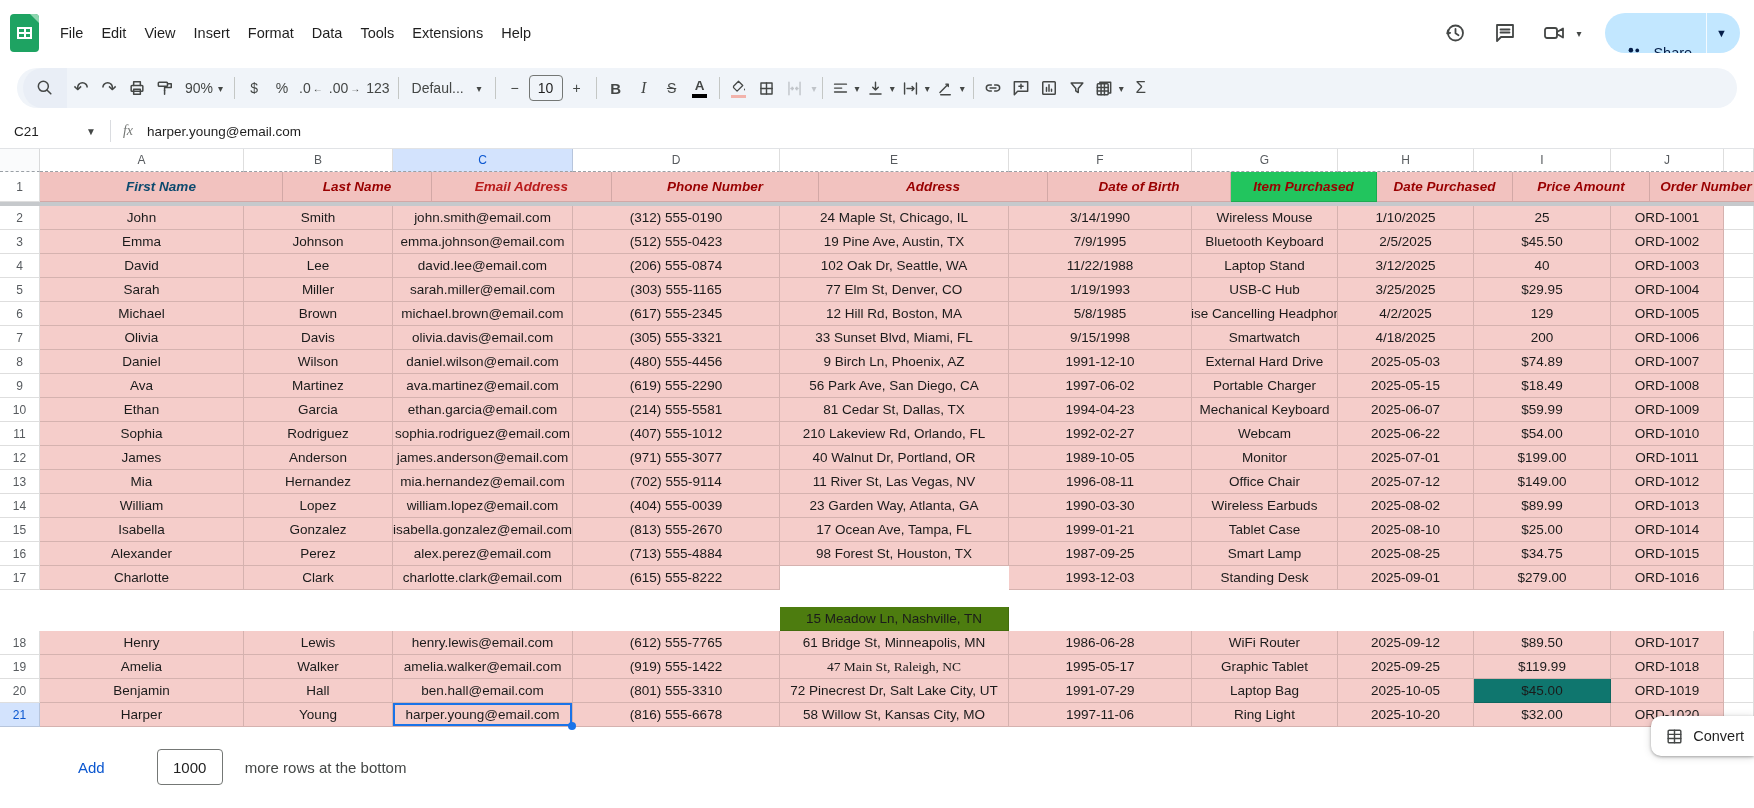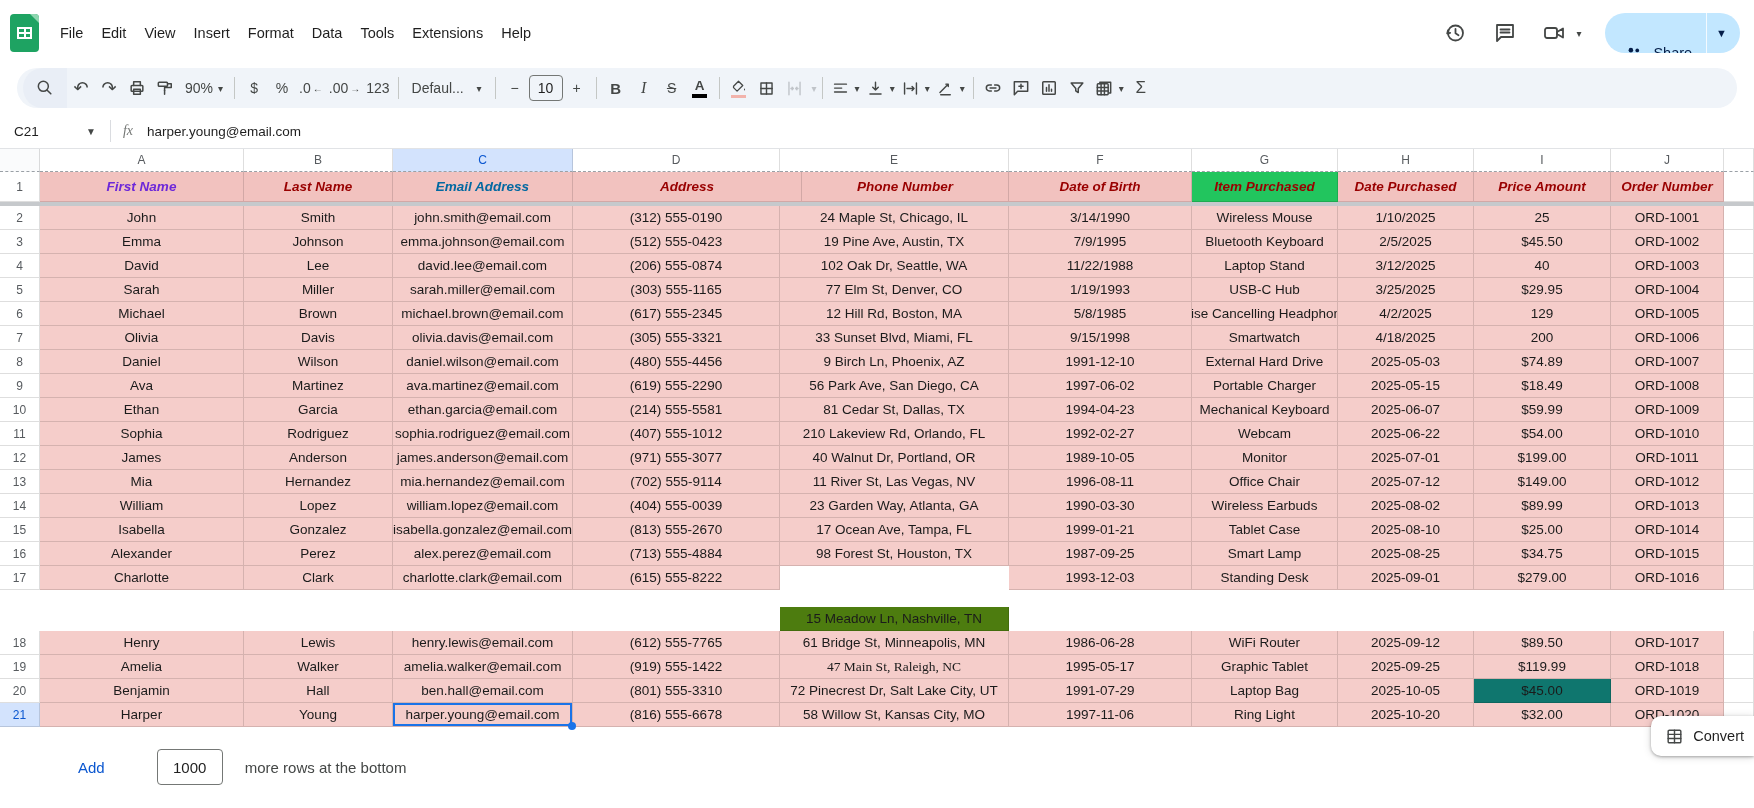"First Name" div.gc { color: #6d28d9 -> #0c4a6e; width: 204px -> 243px }
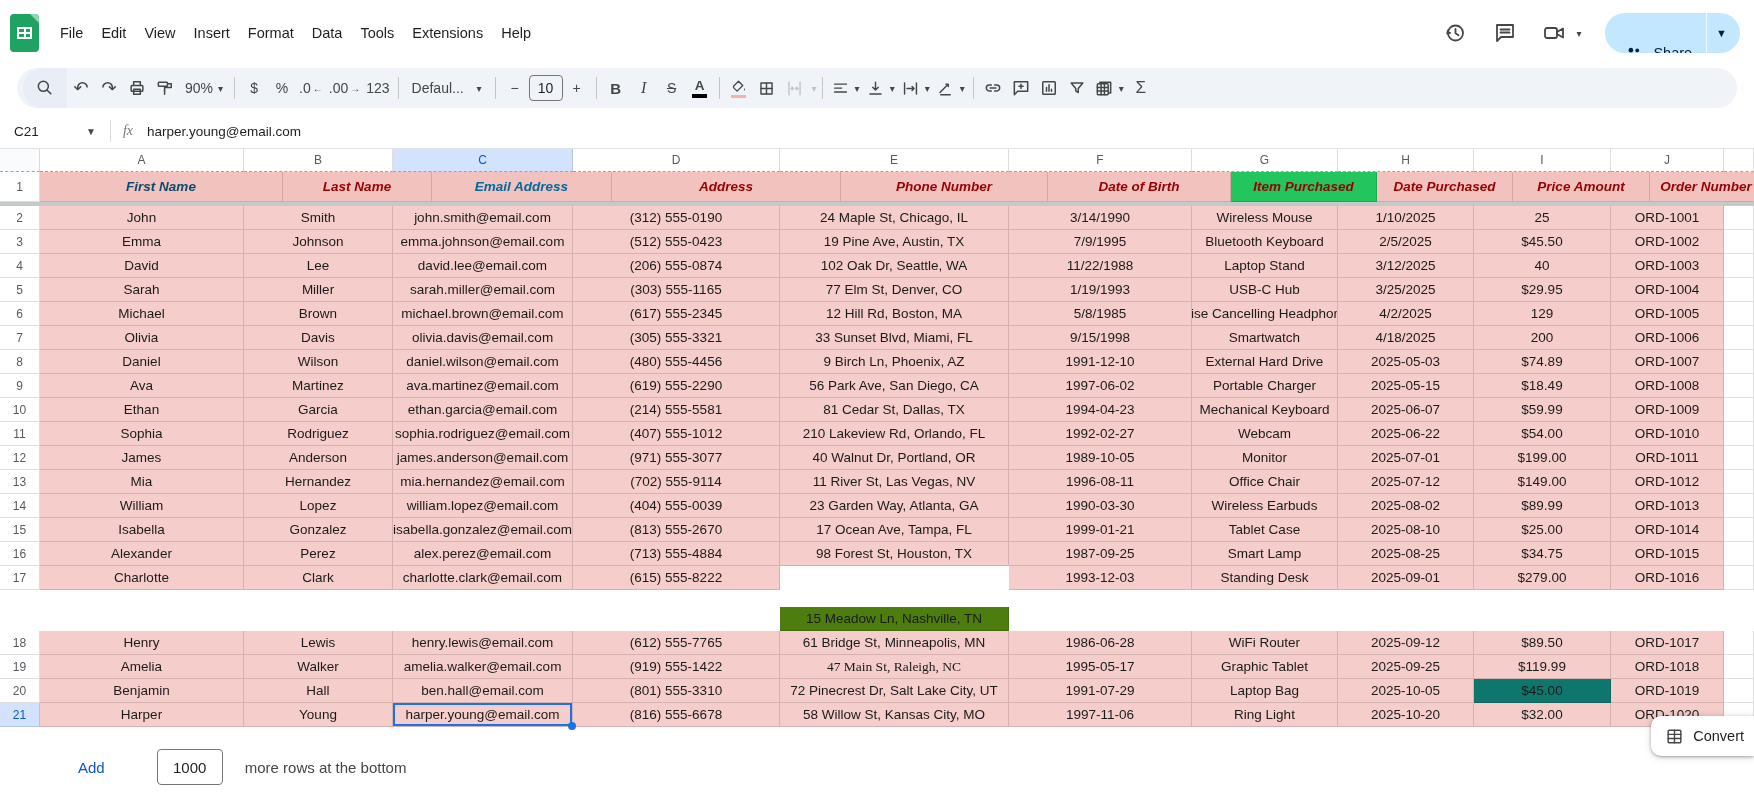"Email Address" div.gc { color: #0369a1 -> #b91c1c }
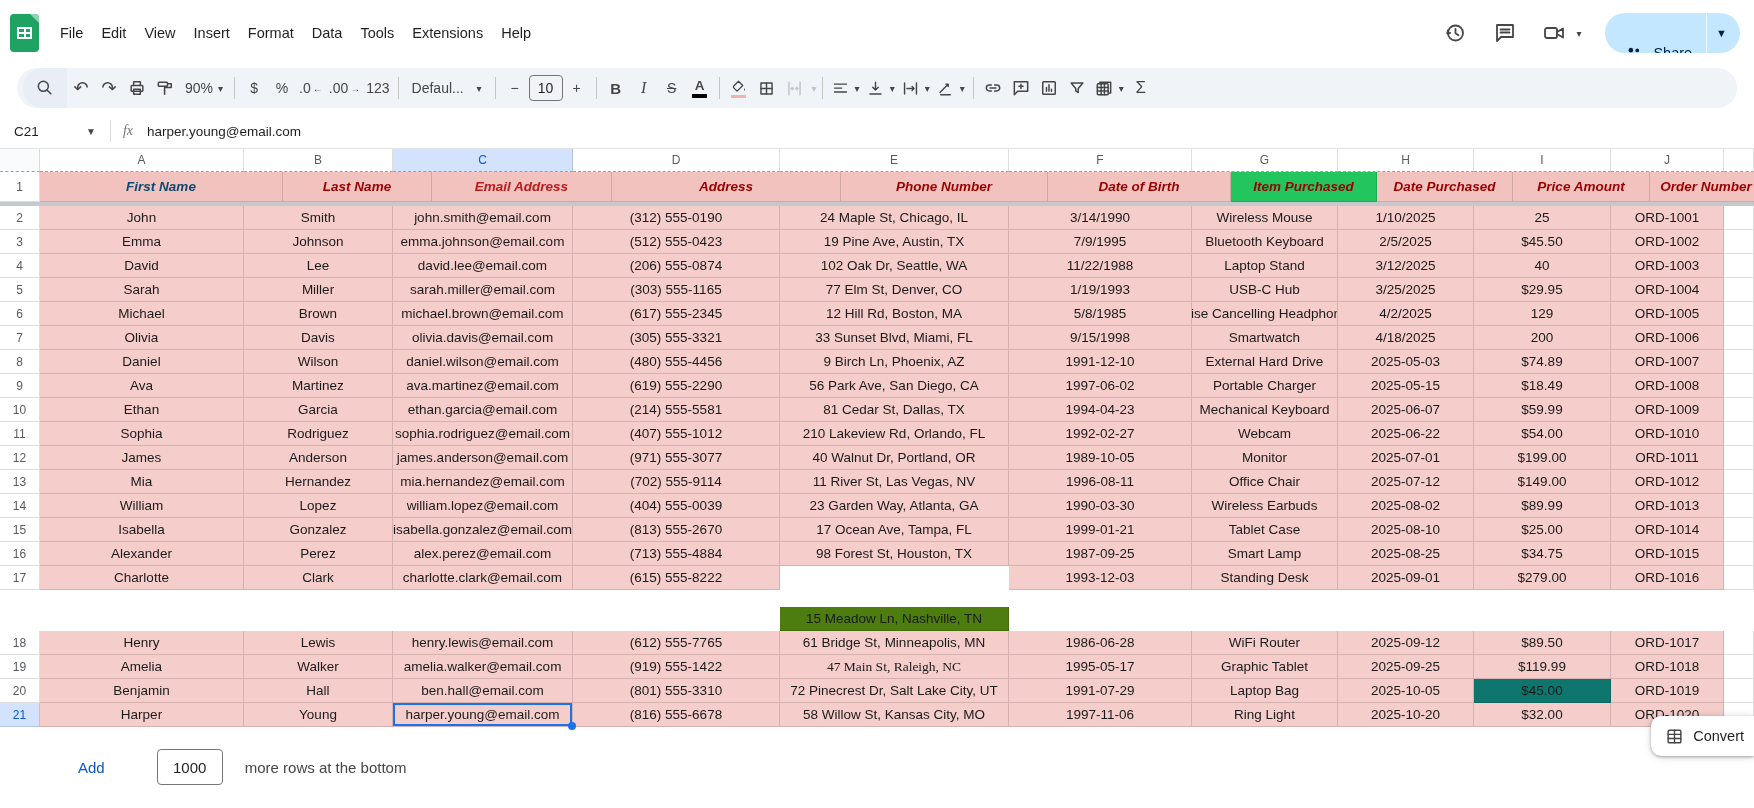"Address" div.gc { order: before "Phone Number" -> after "Phone Number" }
